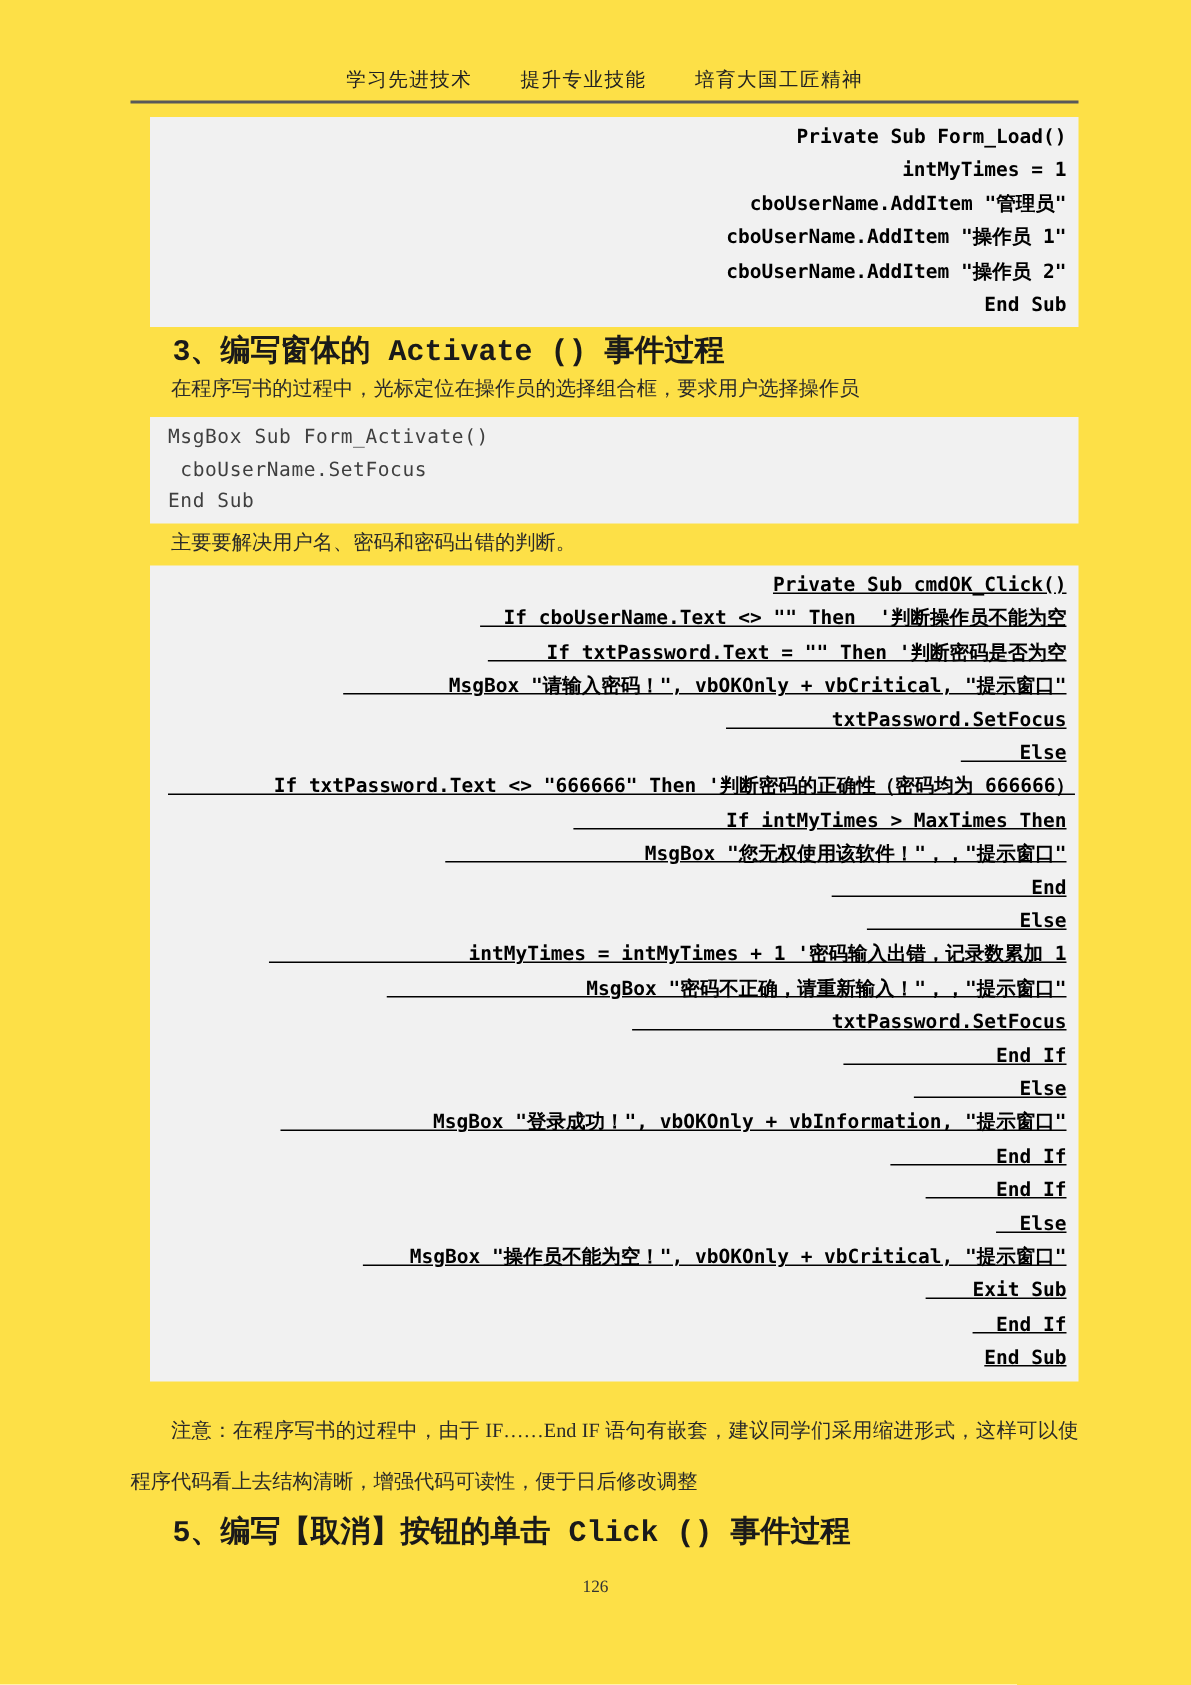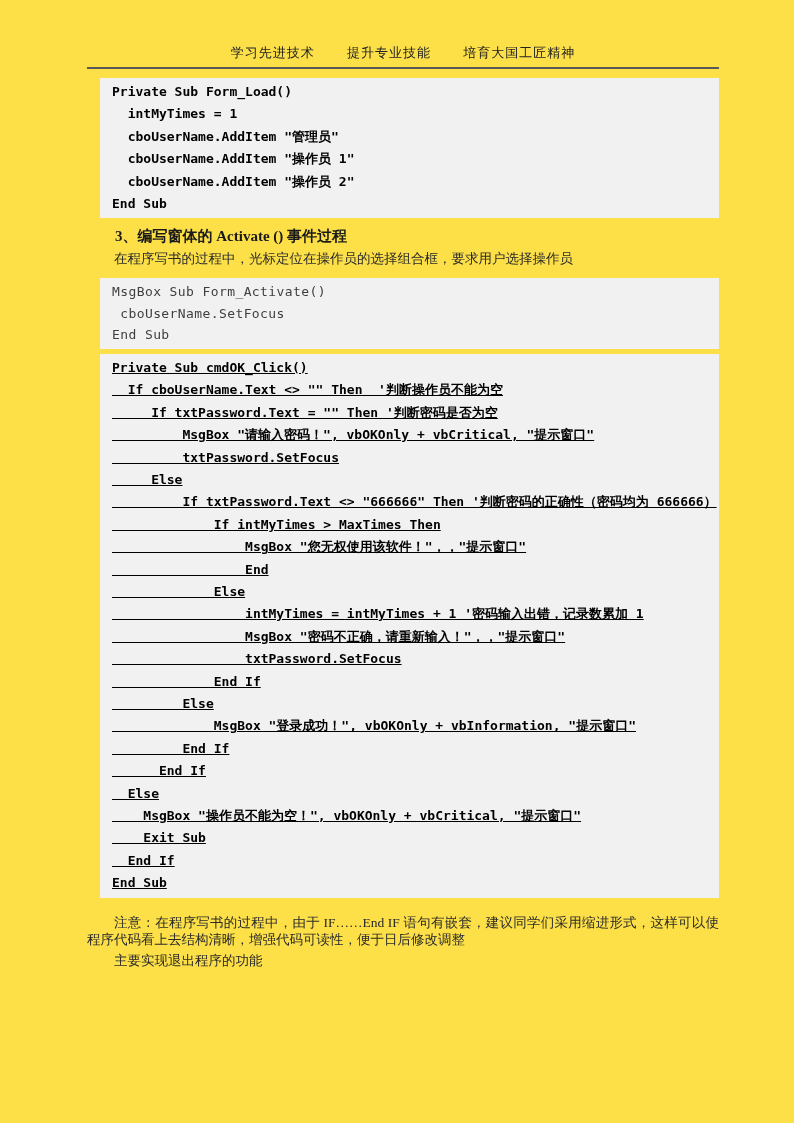"Private Sub Form_Load()" .code.bold { text-align: none -> right }
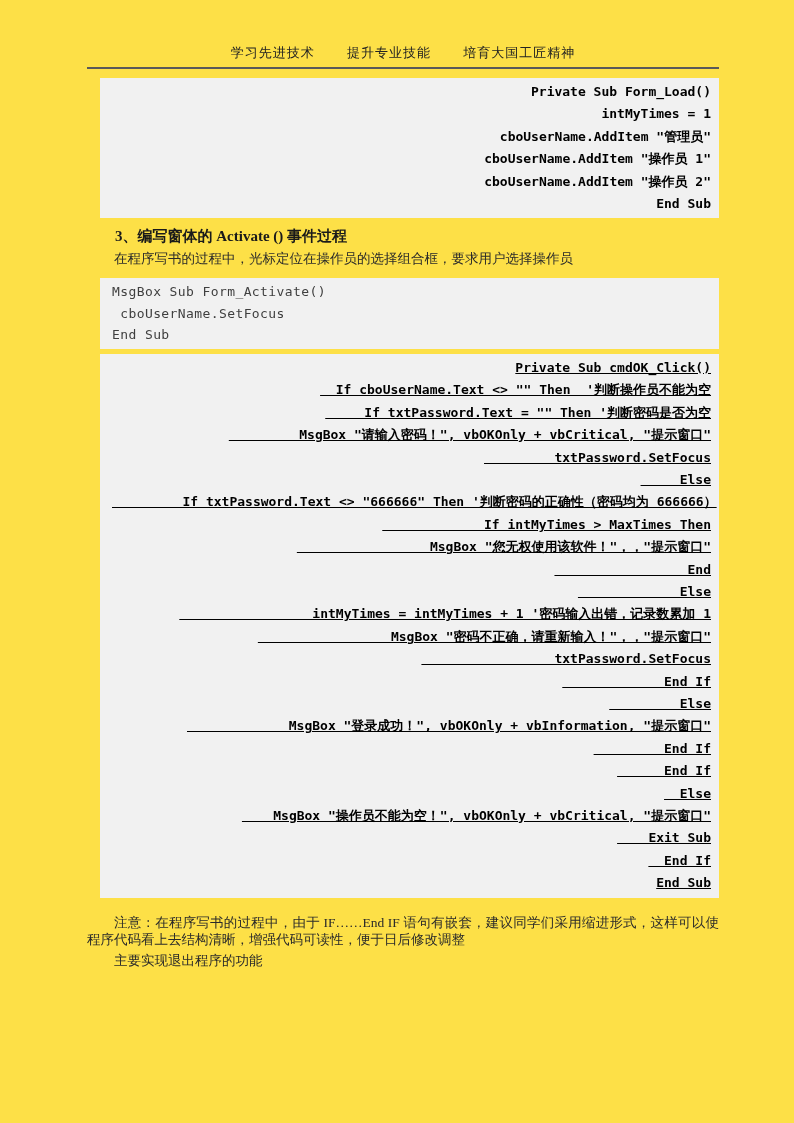"3、编写窗体的 Activate () 事件过程" .sec-heading { font-family: Liberation Serif, serif -> Liberation Mono, monospace; font-size: 15px -> 20px }
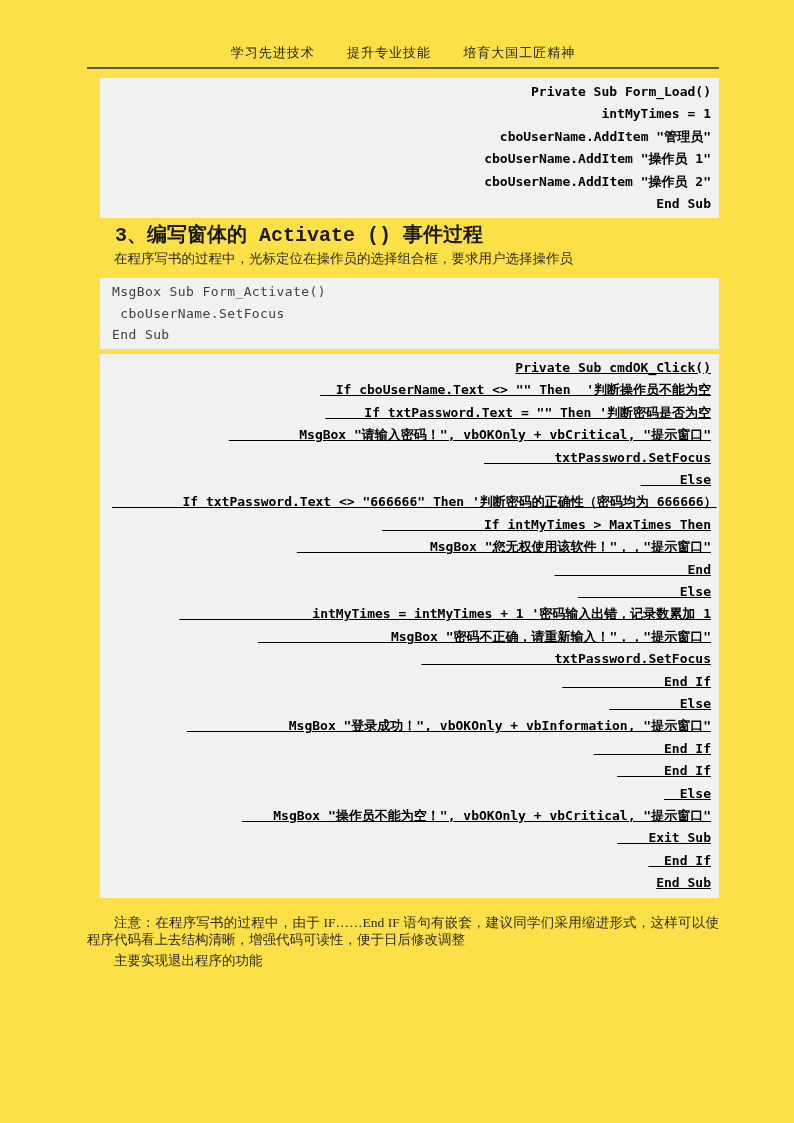"主要要解决用户名、密码和密码出错的判断。" div.sec-desc { html: none -> <div>主要要解决用户名、密码和密码出错的判断。</div> }
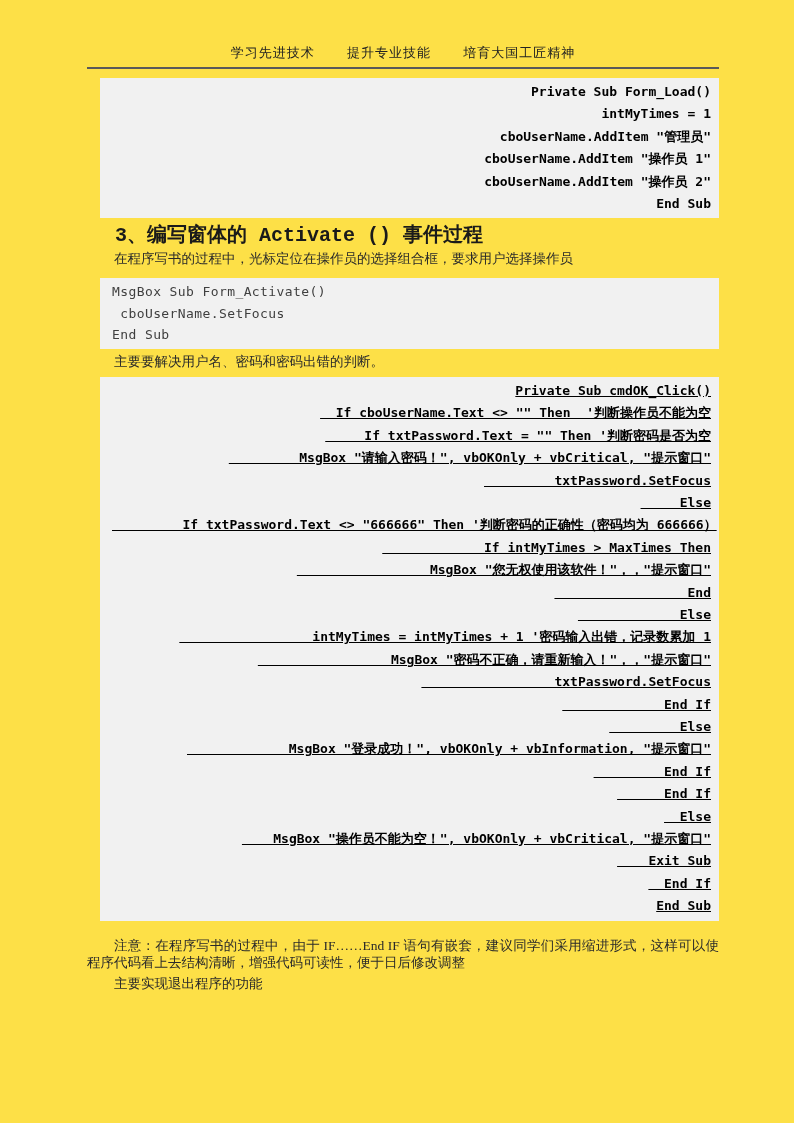"注意：在程序写书的过程中，由于 IF……End IF" .note { line-height: 17px -> 34px }
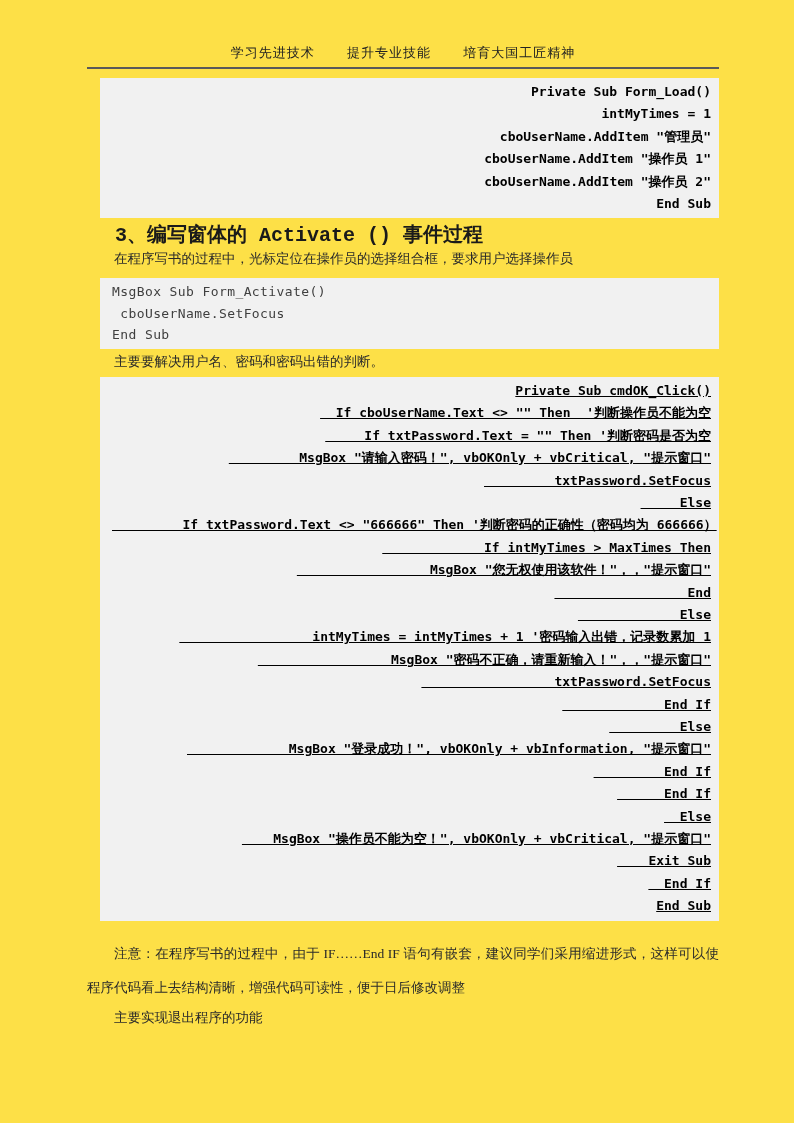"5、编写【取消】按钮的单击 Click () 事件过程" div.sec-heading { html: none -> <div>5、编写【取消】按钮的单击 Click () 事件过程</div> }
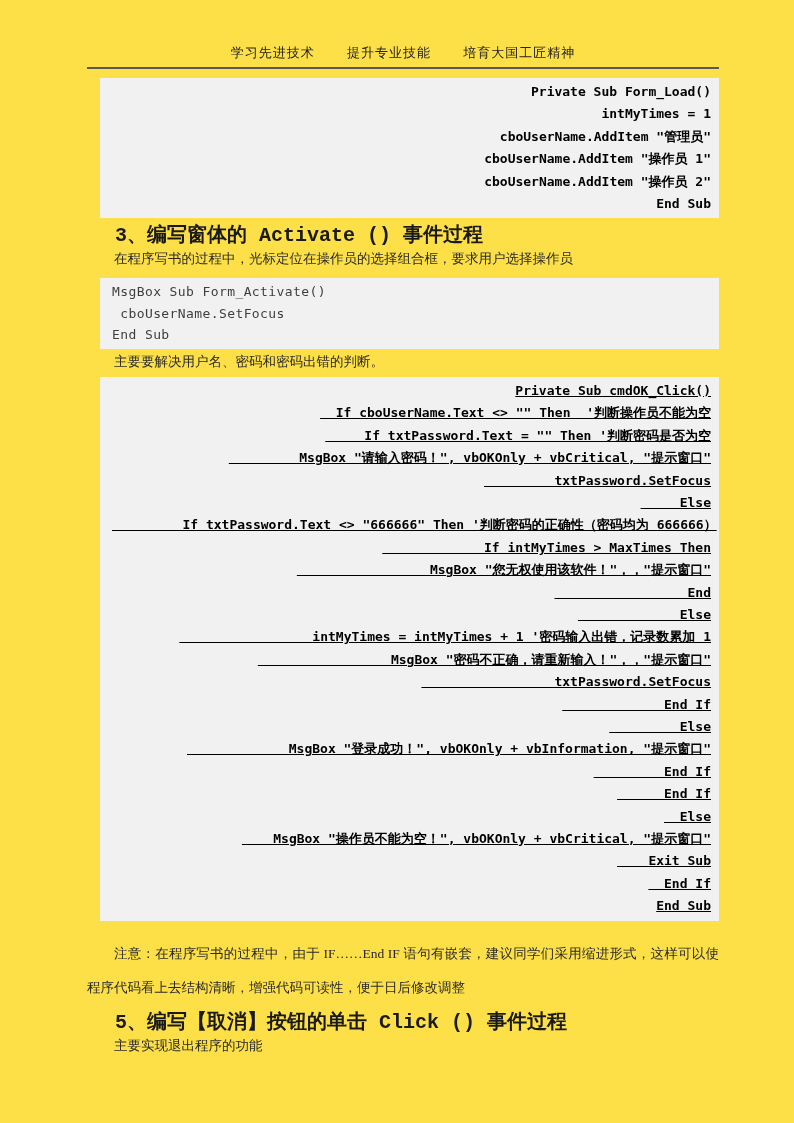"主要实现退出程序的功能" div.sec-desc { html: <div>主要实现退出程序的功能</div> -> none }
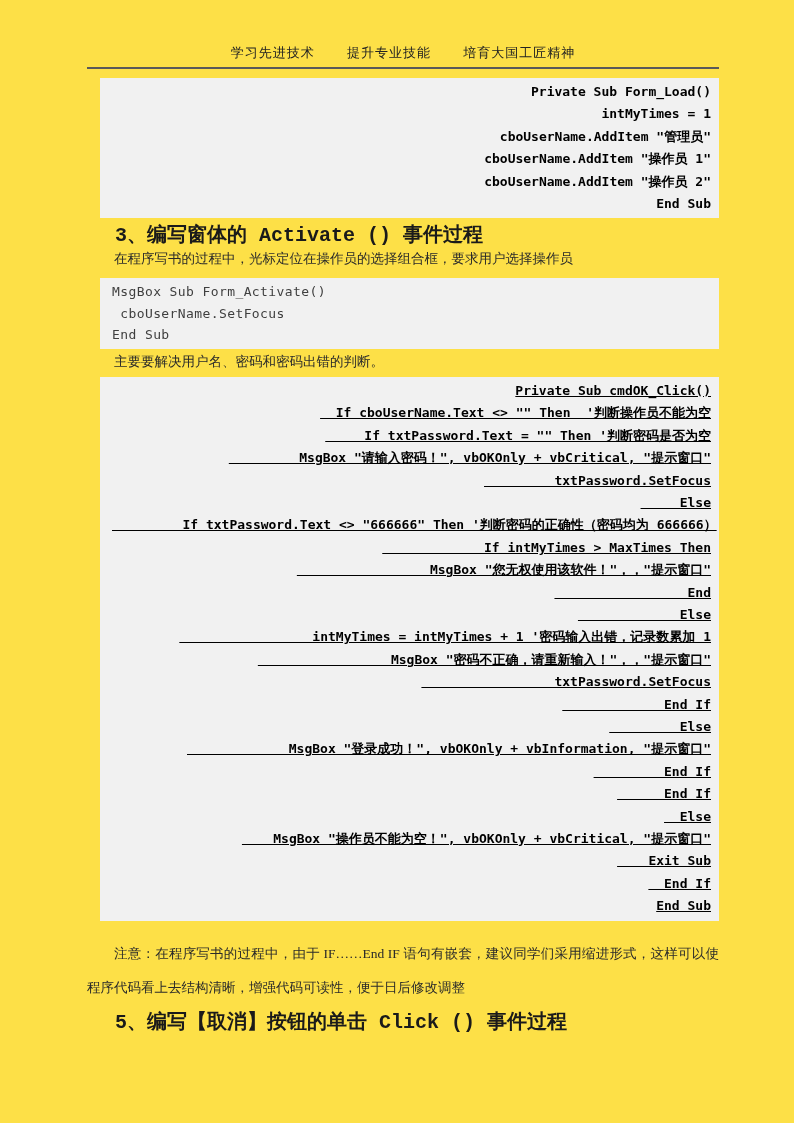"126" div.page-number { html: none -> <div>126</div> }
